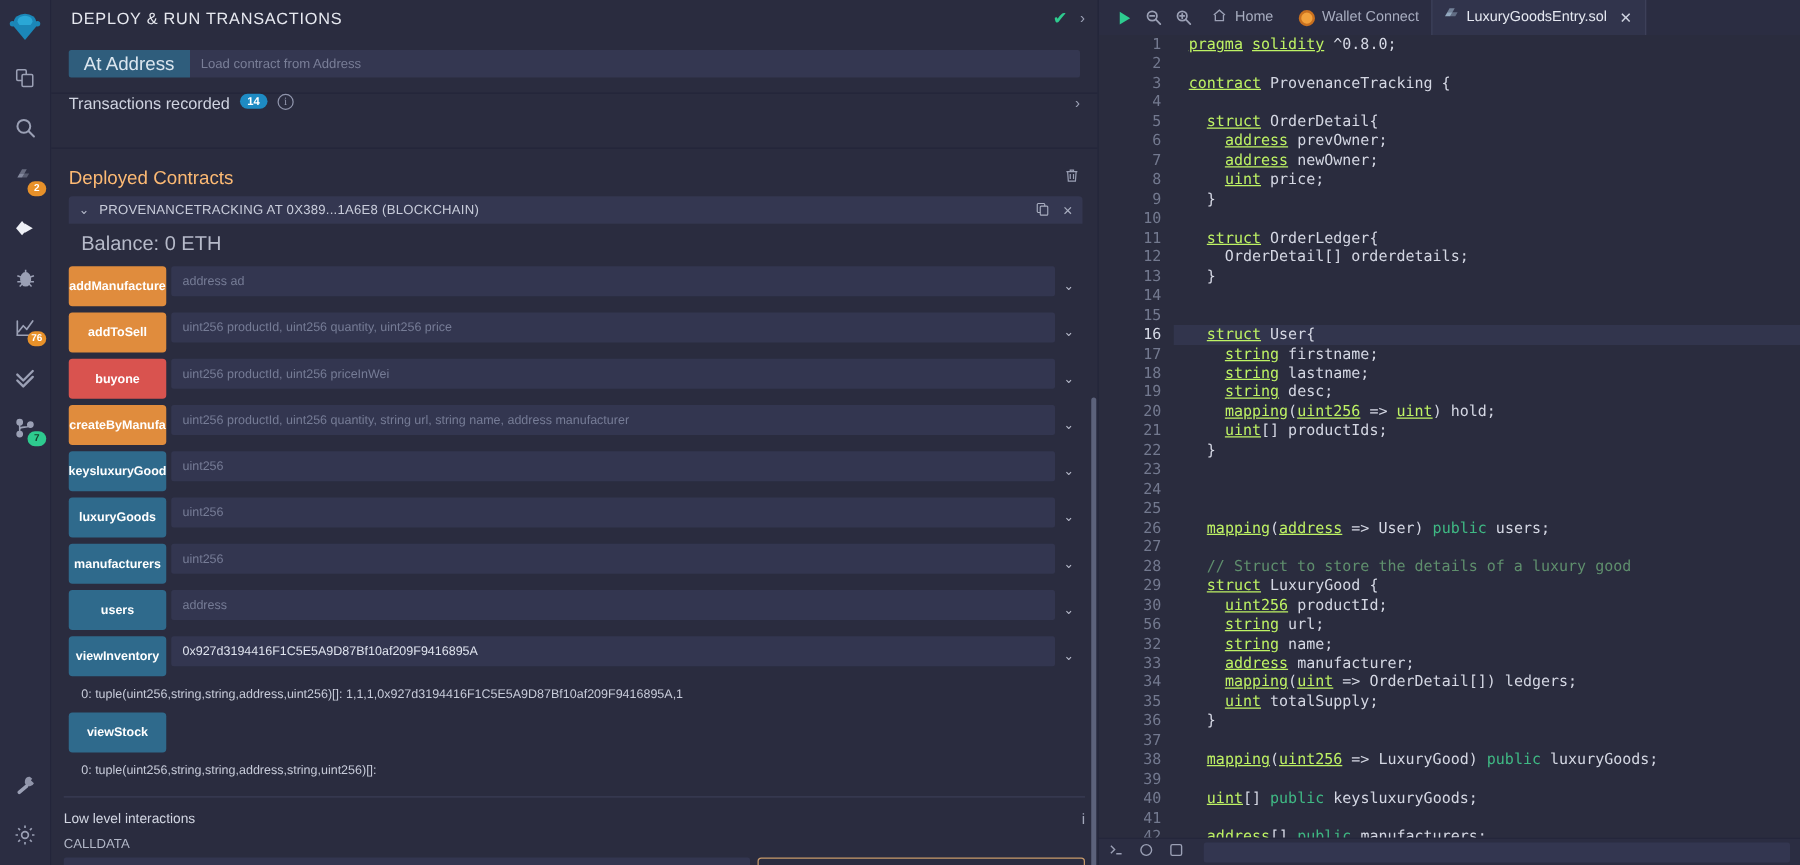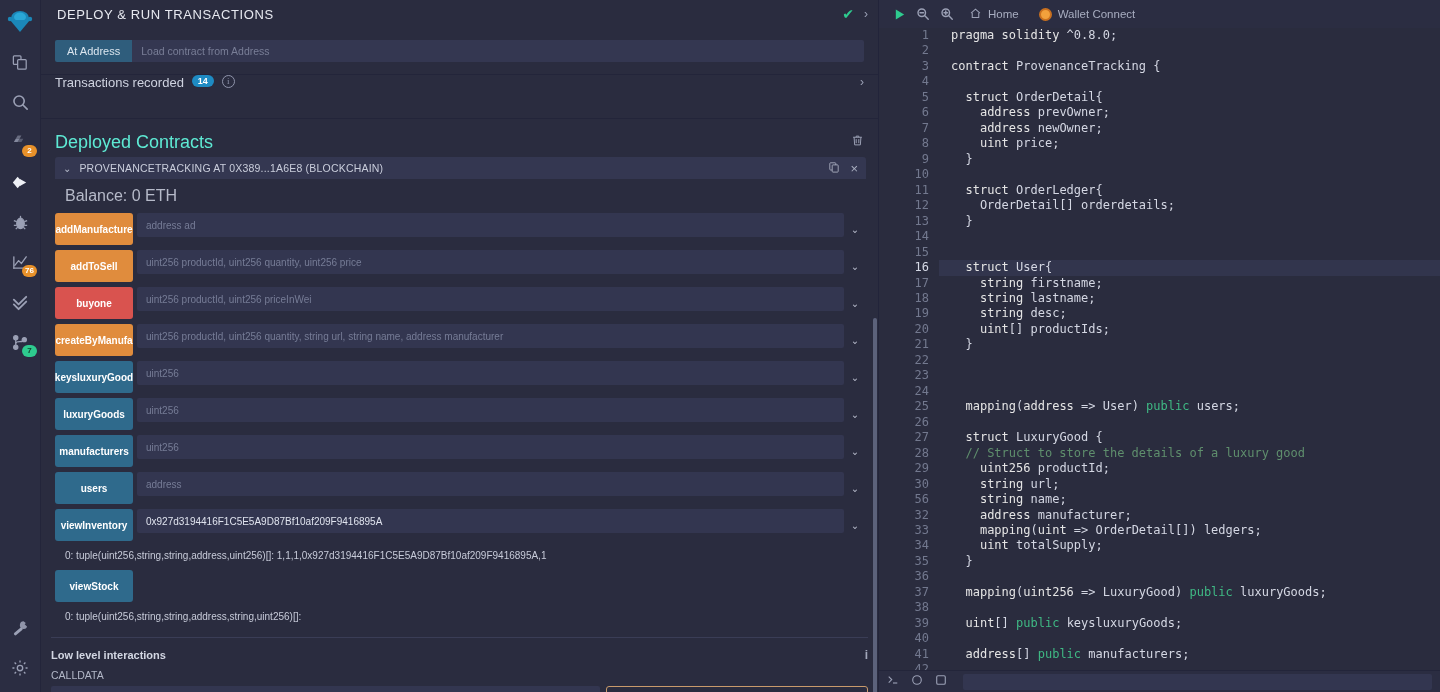"LuxuryGoodsEntry.sol" div.ed-tab { html: none -> <div> <span> <svg> <path></path> <path></path> <path></path> </svg> </span> <span>LuxuryGoodsEntry.sol</span> <span>✕</span> </div> }
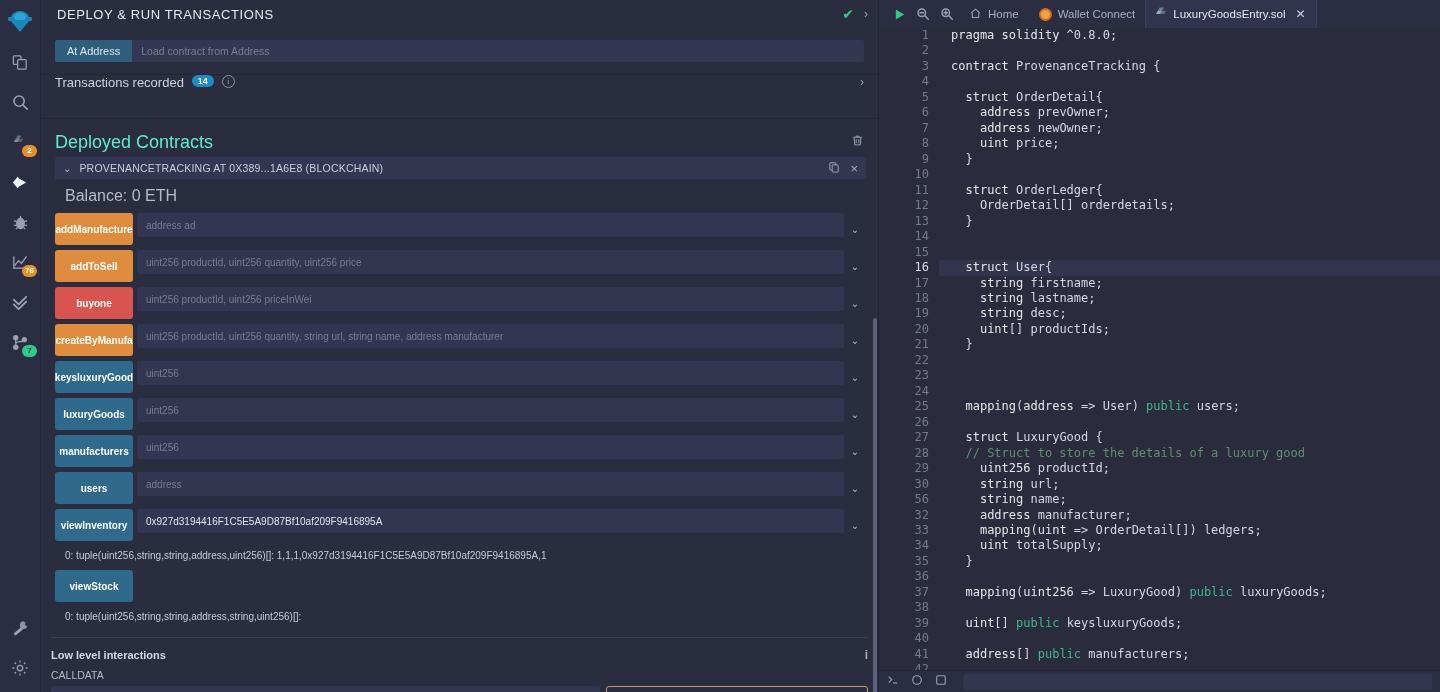"pragma" .kw { color: #e5e5e5 -> #bef264; text-decoration: none -> underline }
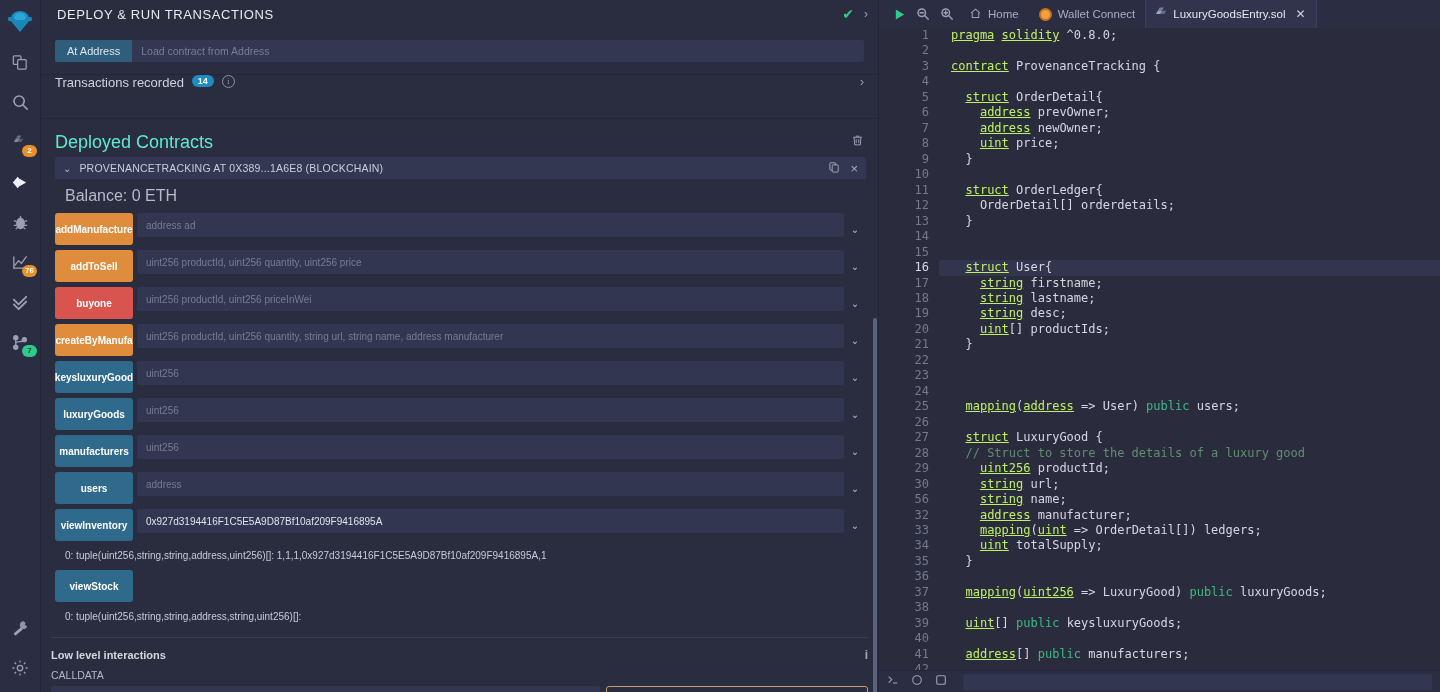"At Address" .at-address-btn { font-size: 11px -> 15px }
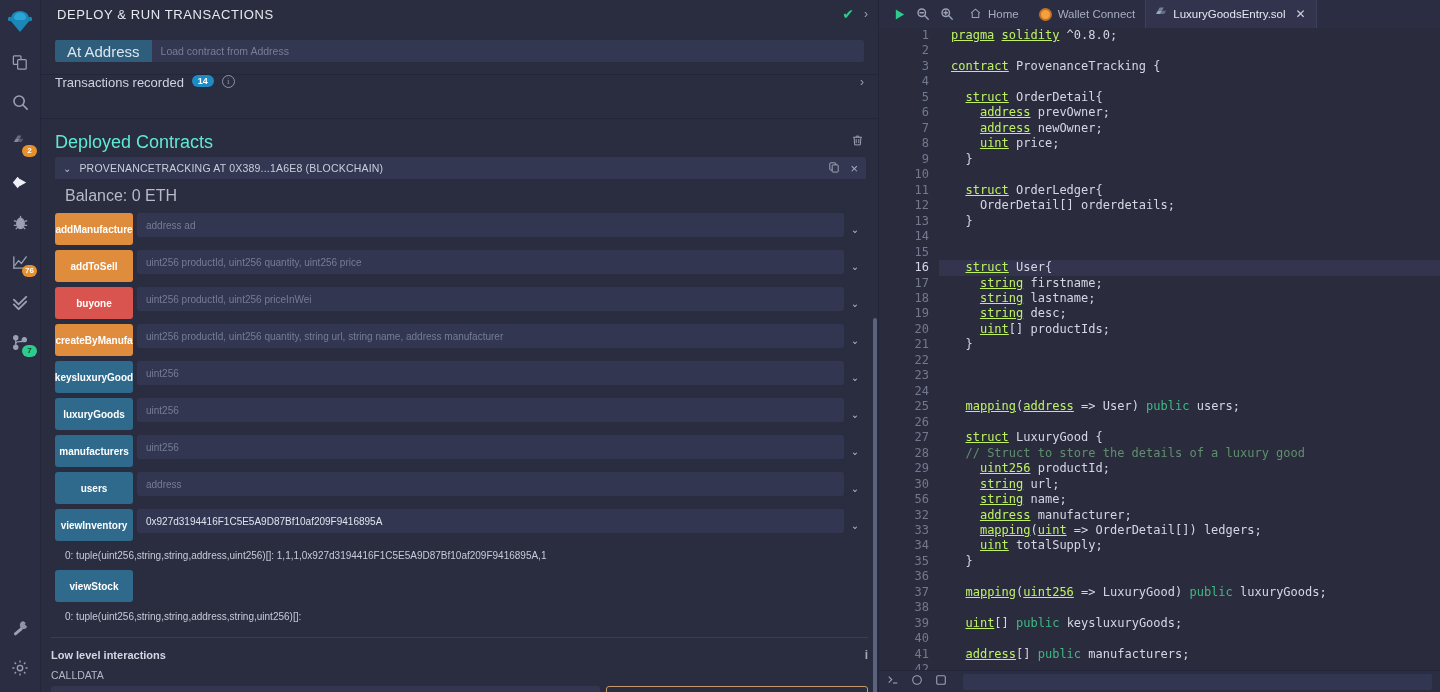"Deployed Contracts" .deployed-title { color: #5eead4 -> #fdba74; font-size: 18px -> 15px }
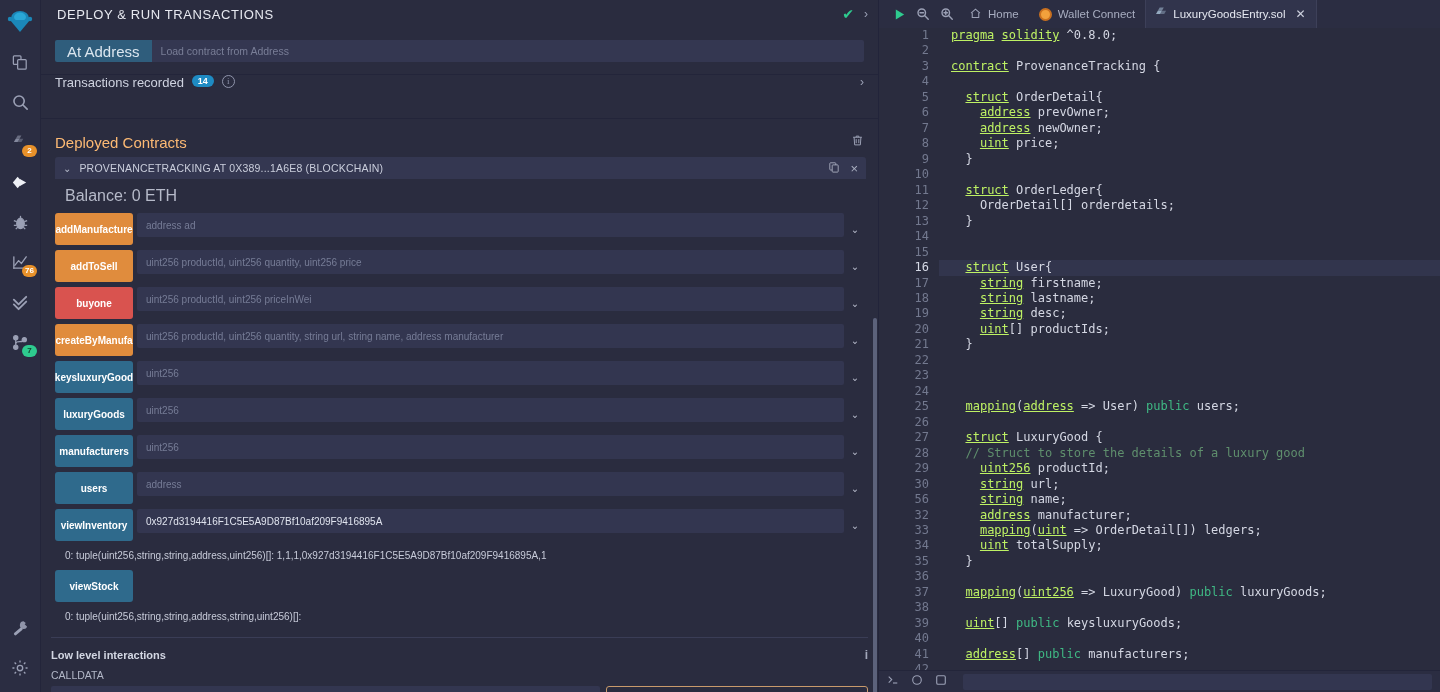"mapping(uint256 => uint) hold;" div { html: none -> <div><span> </span><span>mapping</span><span>(</span><span>uint256</span><span> =&gt; </span><span>uint</span><span>) hold;</span></div> }
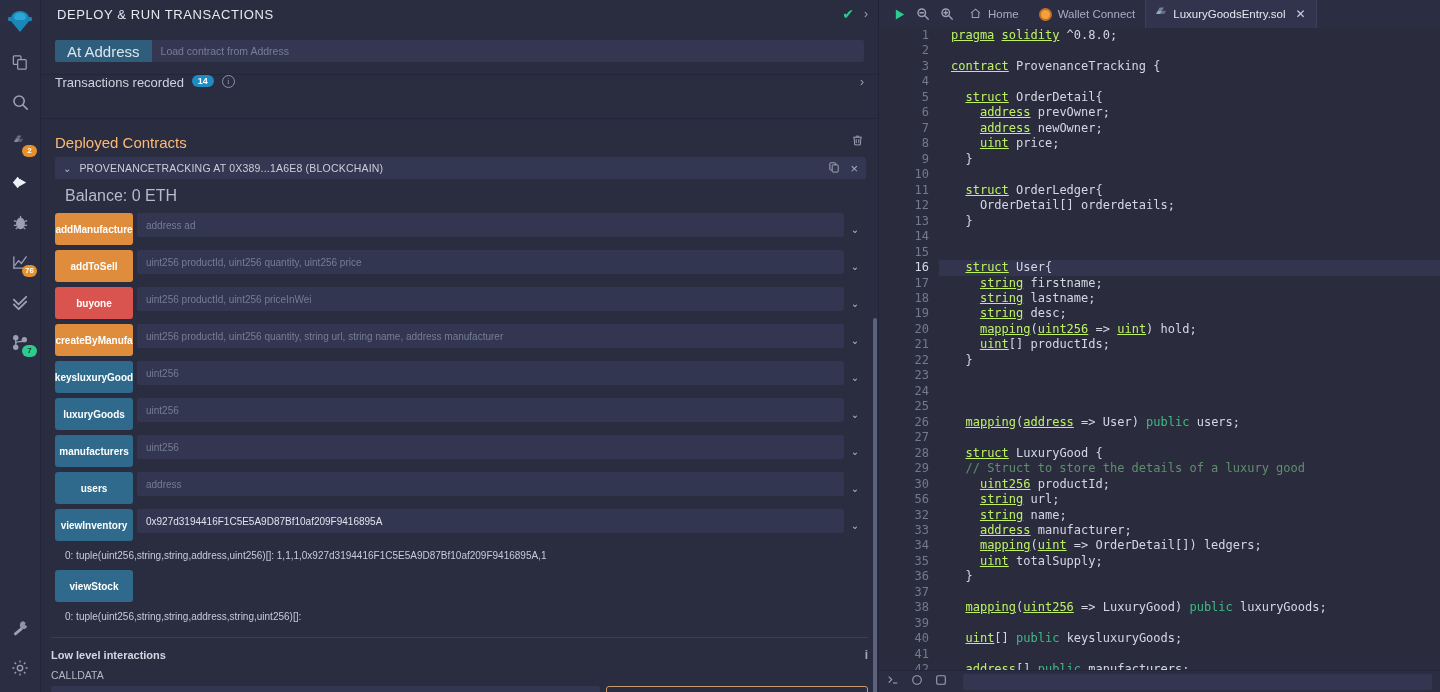"struct LuxuryGood {" div { order: before "// Struct to store the" -> after "// Struct to store the" }
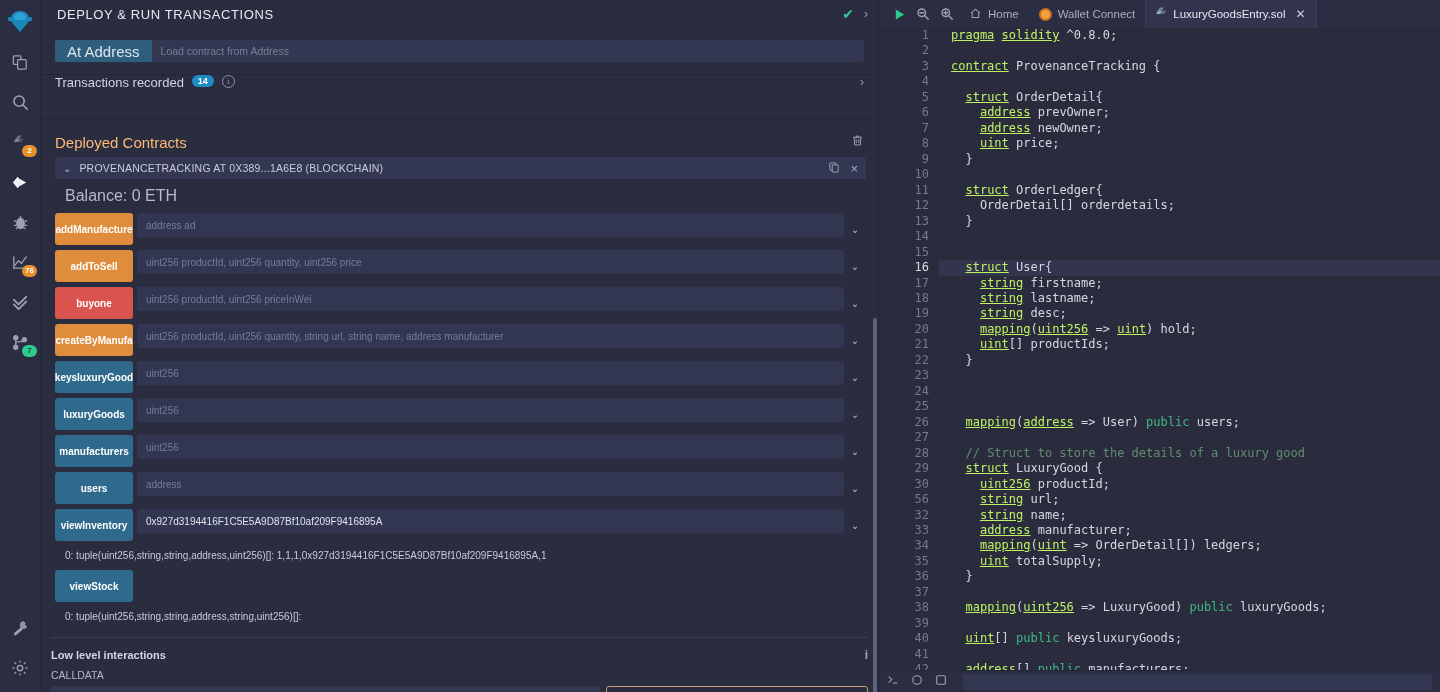"Low level interactions" .ll-head { font-weight: bold -> none }
